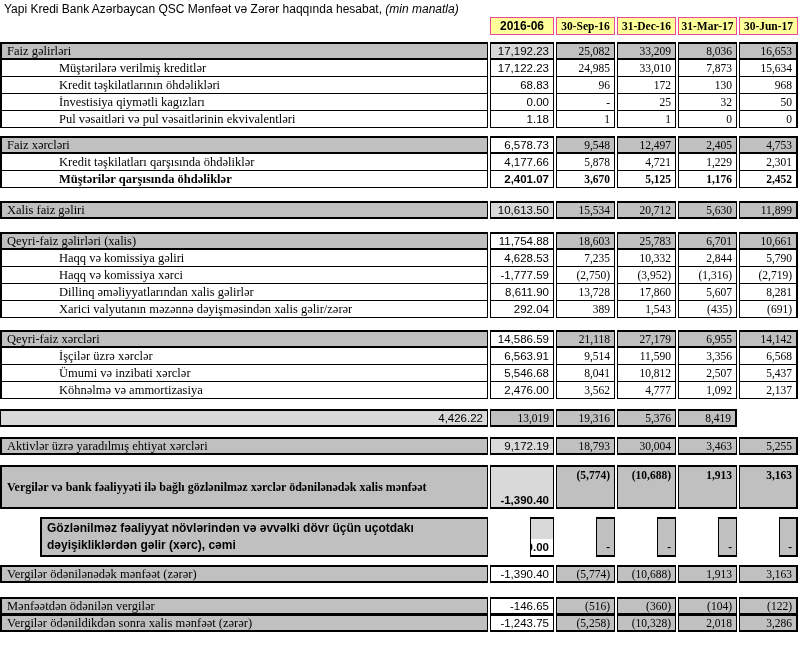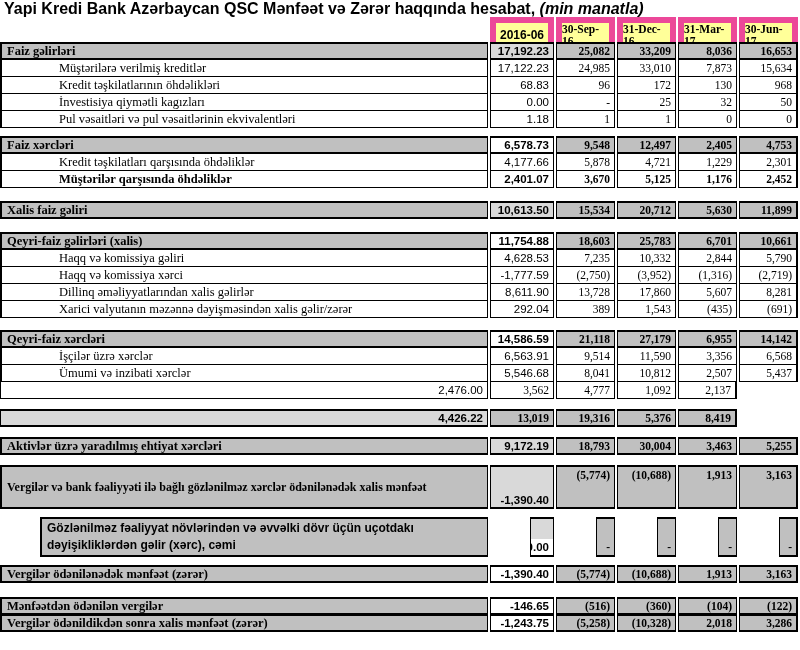"Yapi Kredi Bank Azərbaycan QSC" .title { font-size: 16px -> 12px; font-weight: bold -> normal }
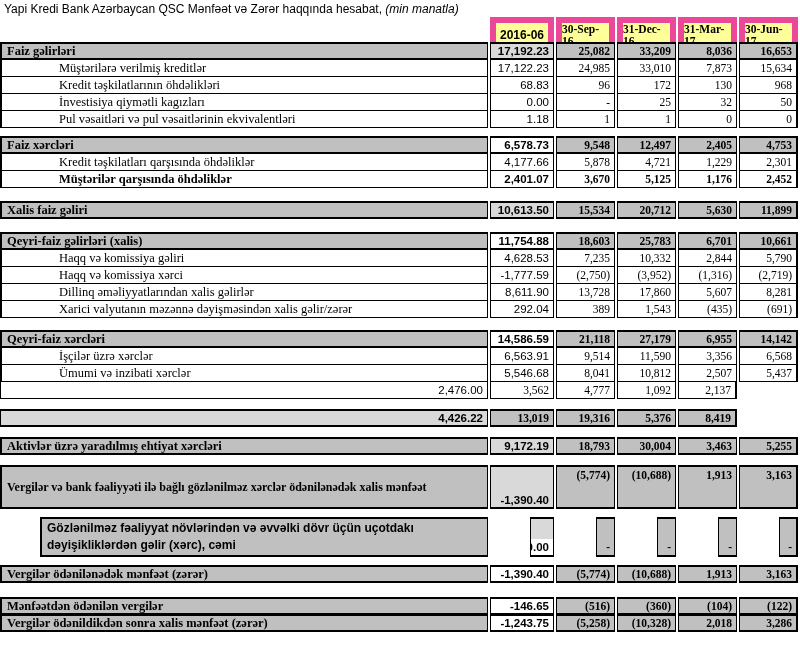"2016-06" .hcell { border: 6px solid #ec4899 -> 1px solid #ec4899 }
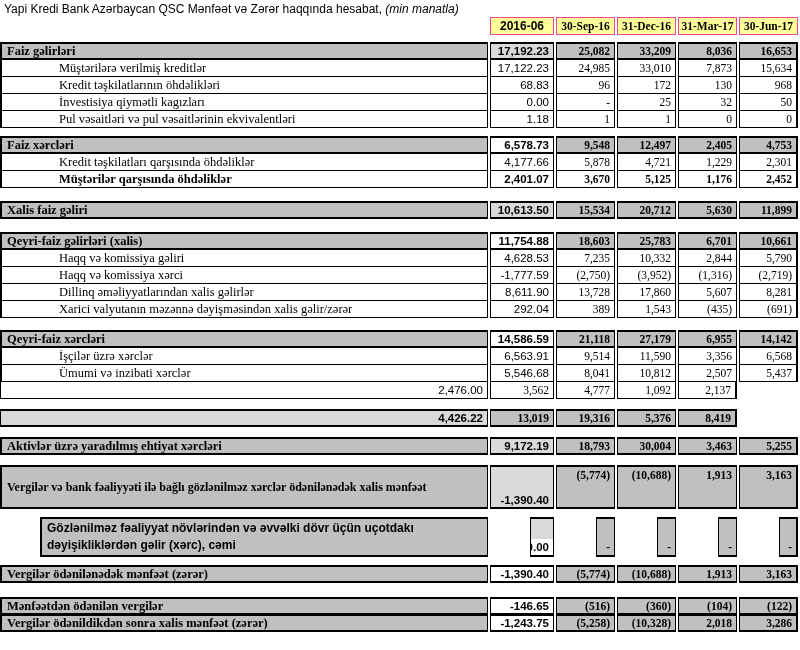"Faiz gəlirləri" .k-section .cell { font-weight: bold -> normal }
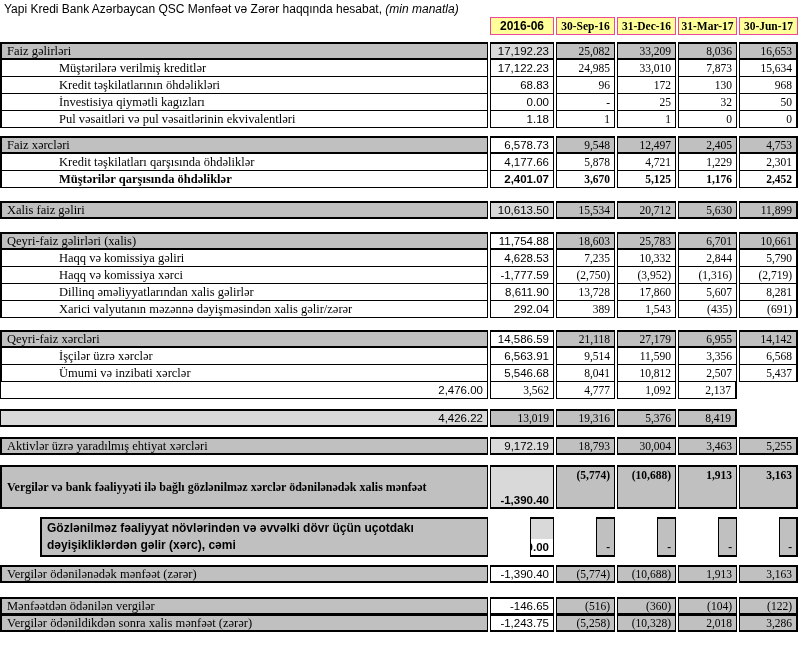"Köhnəlmə və ammortizasiya" div.cell { html: none -> <div>Köhnəlmə və ammortizasiya</div> }
